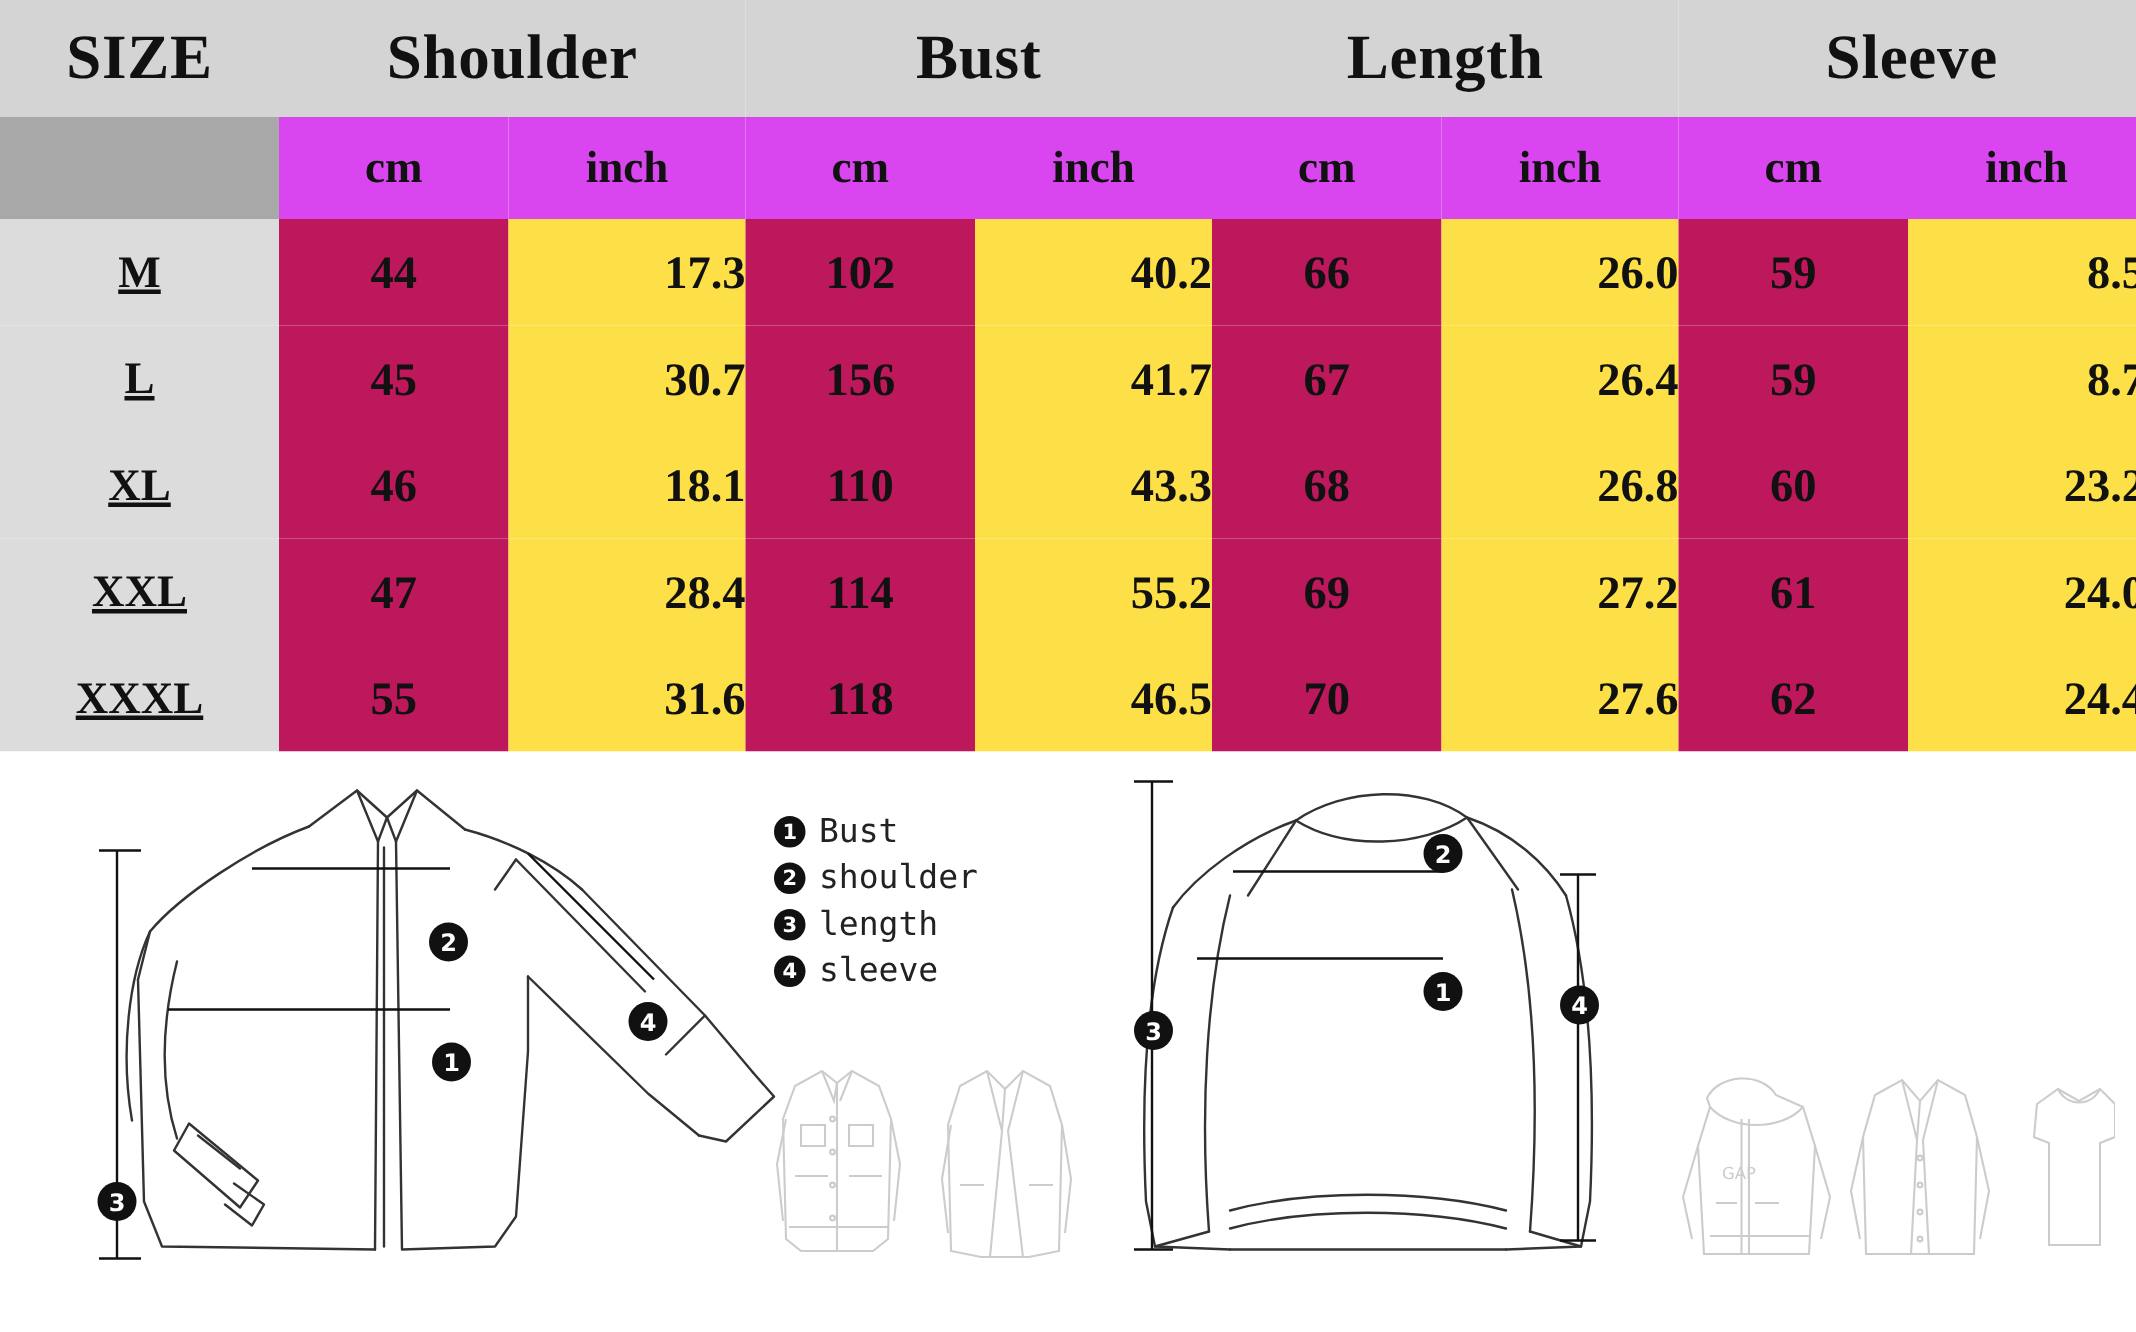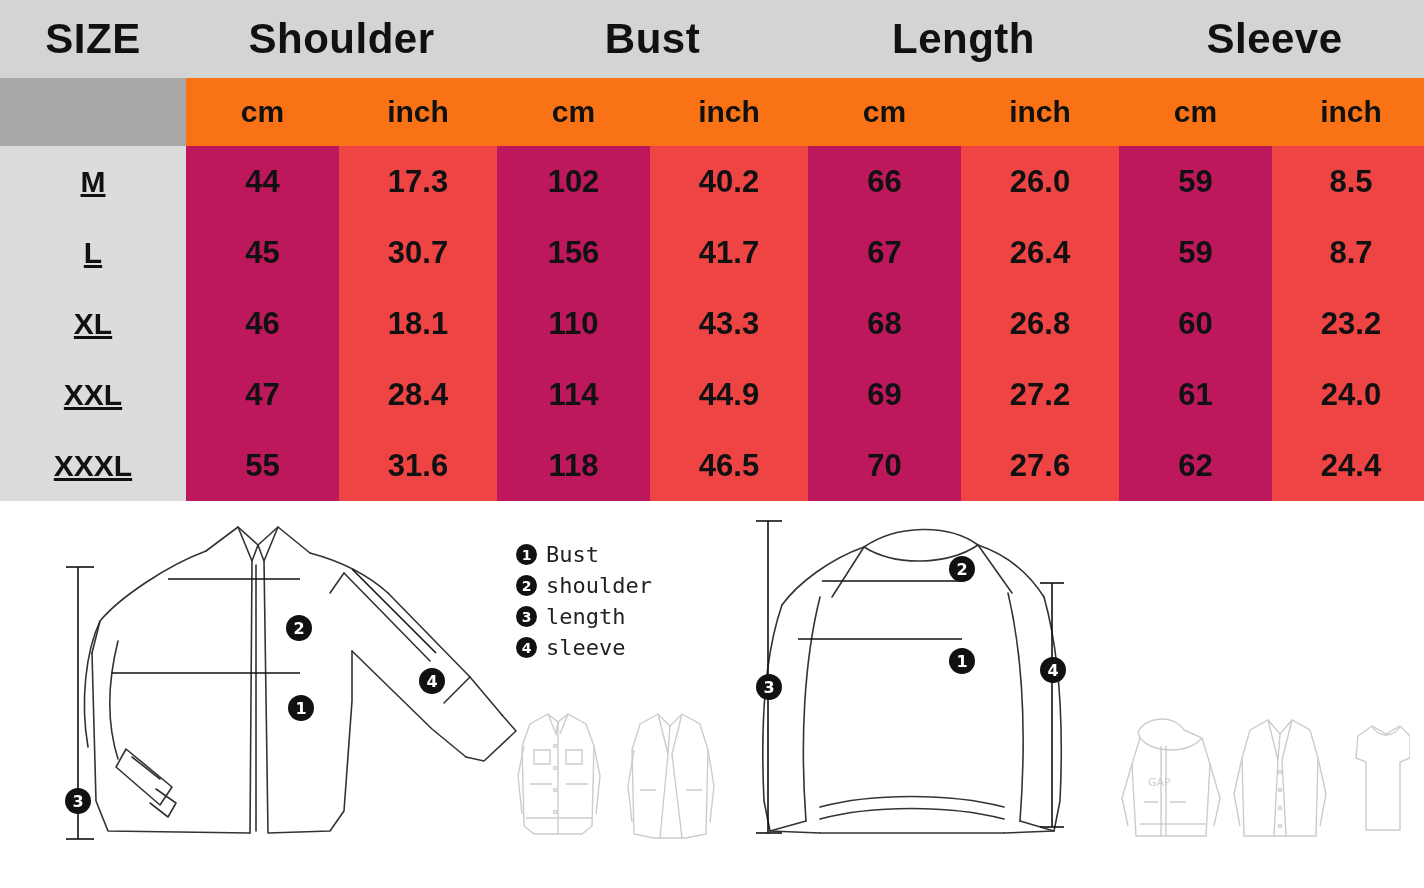"SIZE" .size-table td, .size-table th { font-family: Liberation Sans, sans-serif -> Liberation Serif, serif }
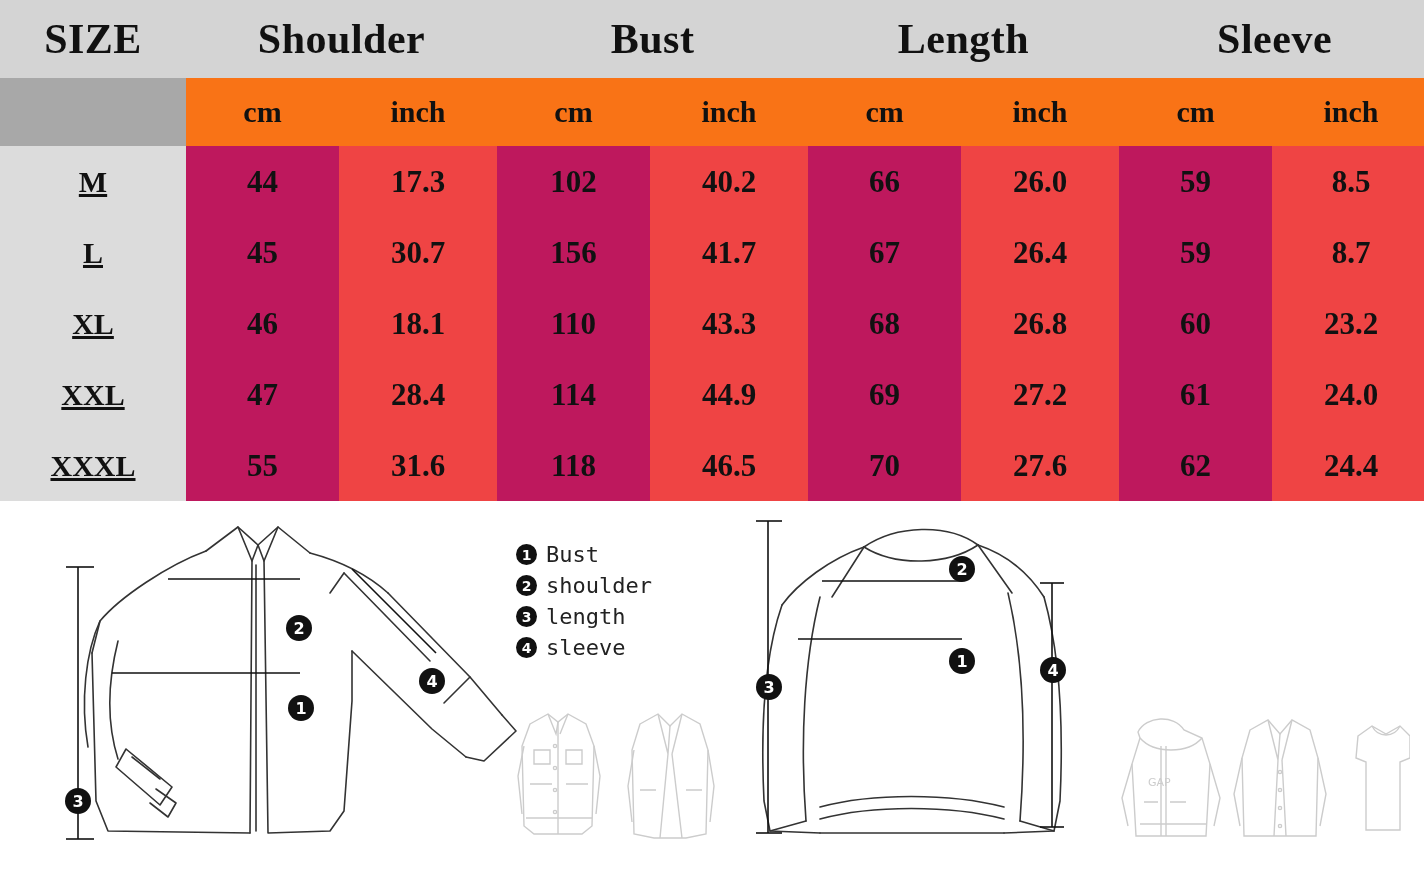"cm" .unit-row td { background: #f97316 -> #d946ef }
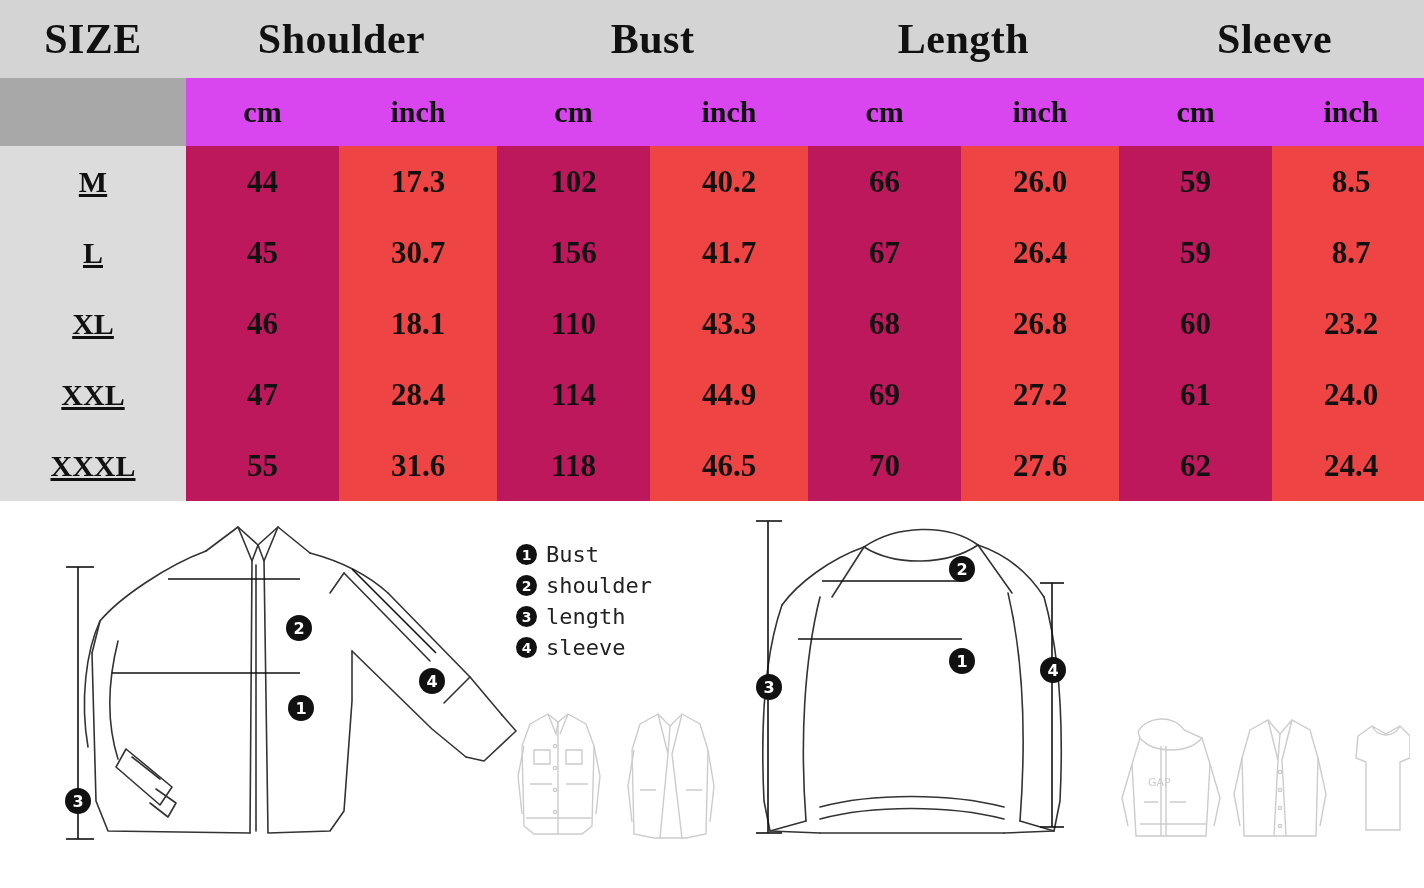"17.3" .data-row td.shade { background: #ef4444 -> #fde047; text-align: none -> right }
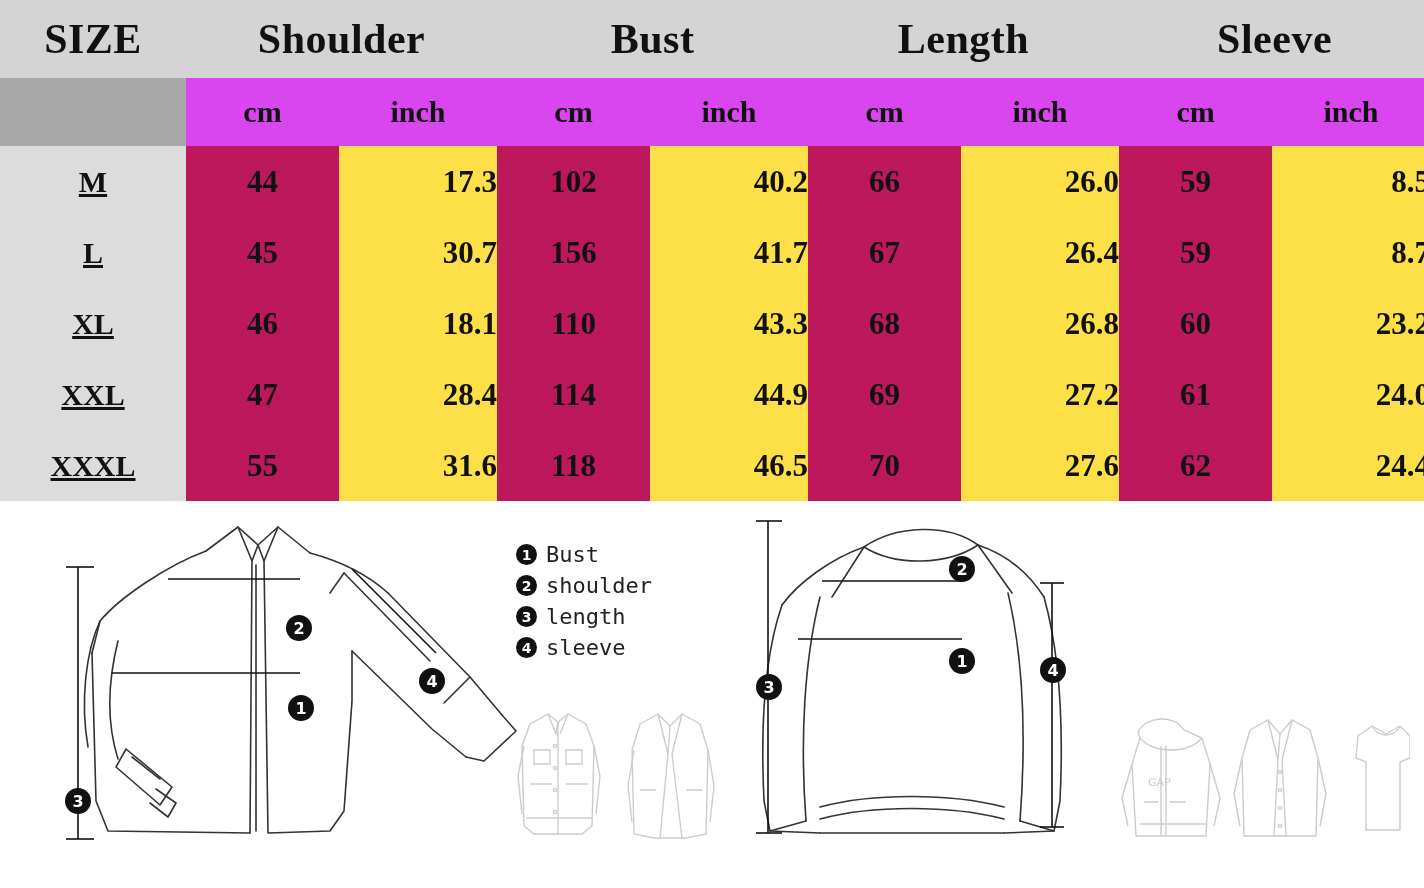"44.9" td.shade { text: 44.9 -> 55.2 }
